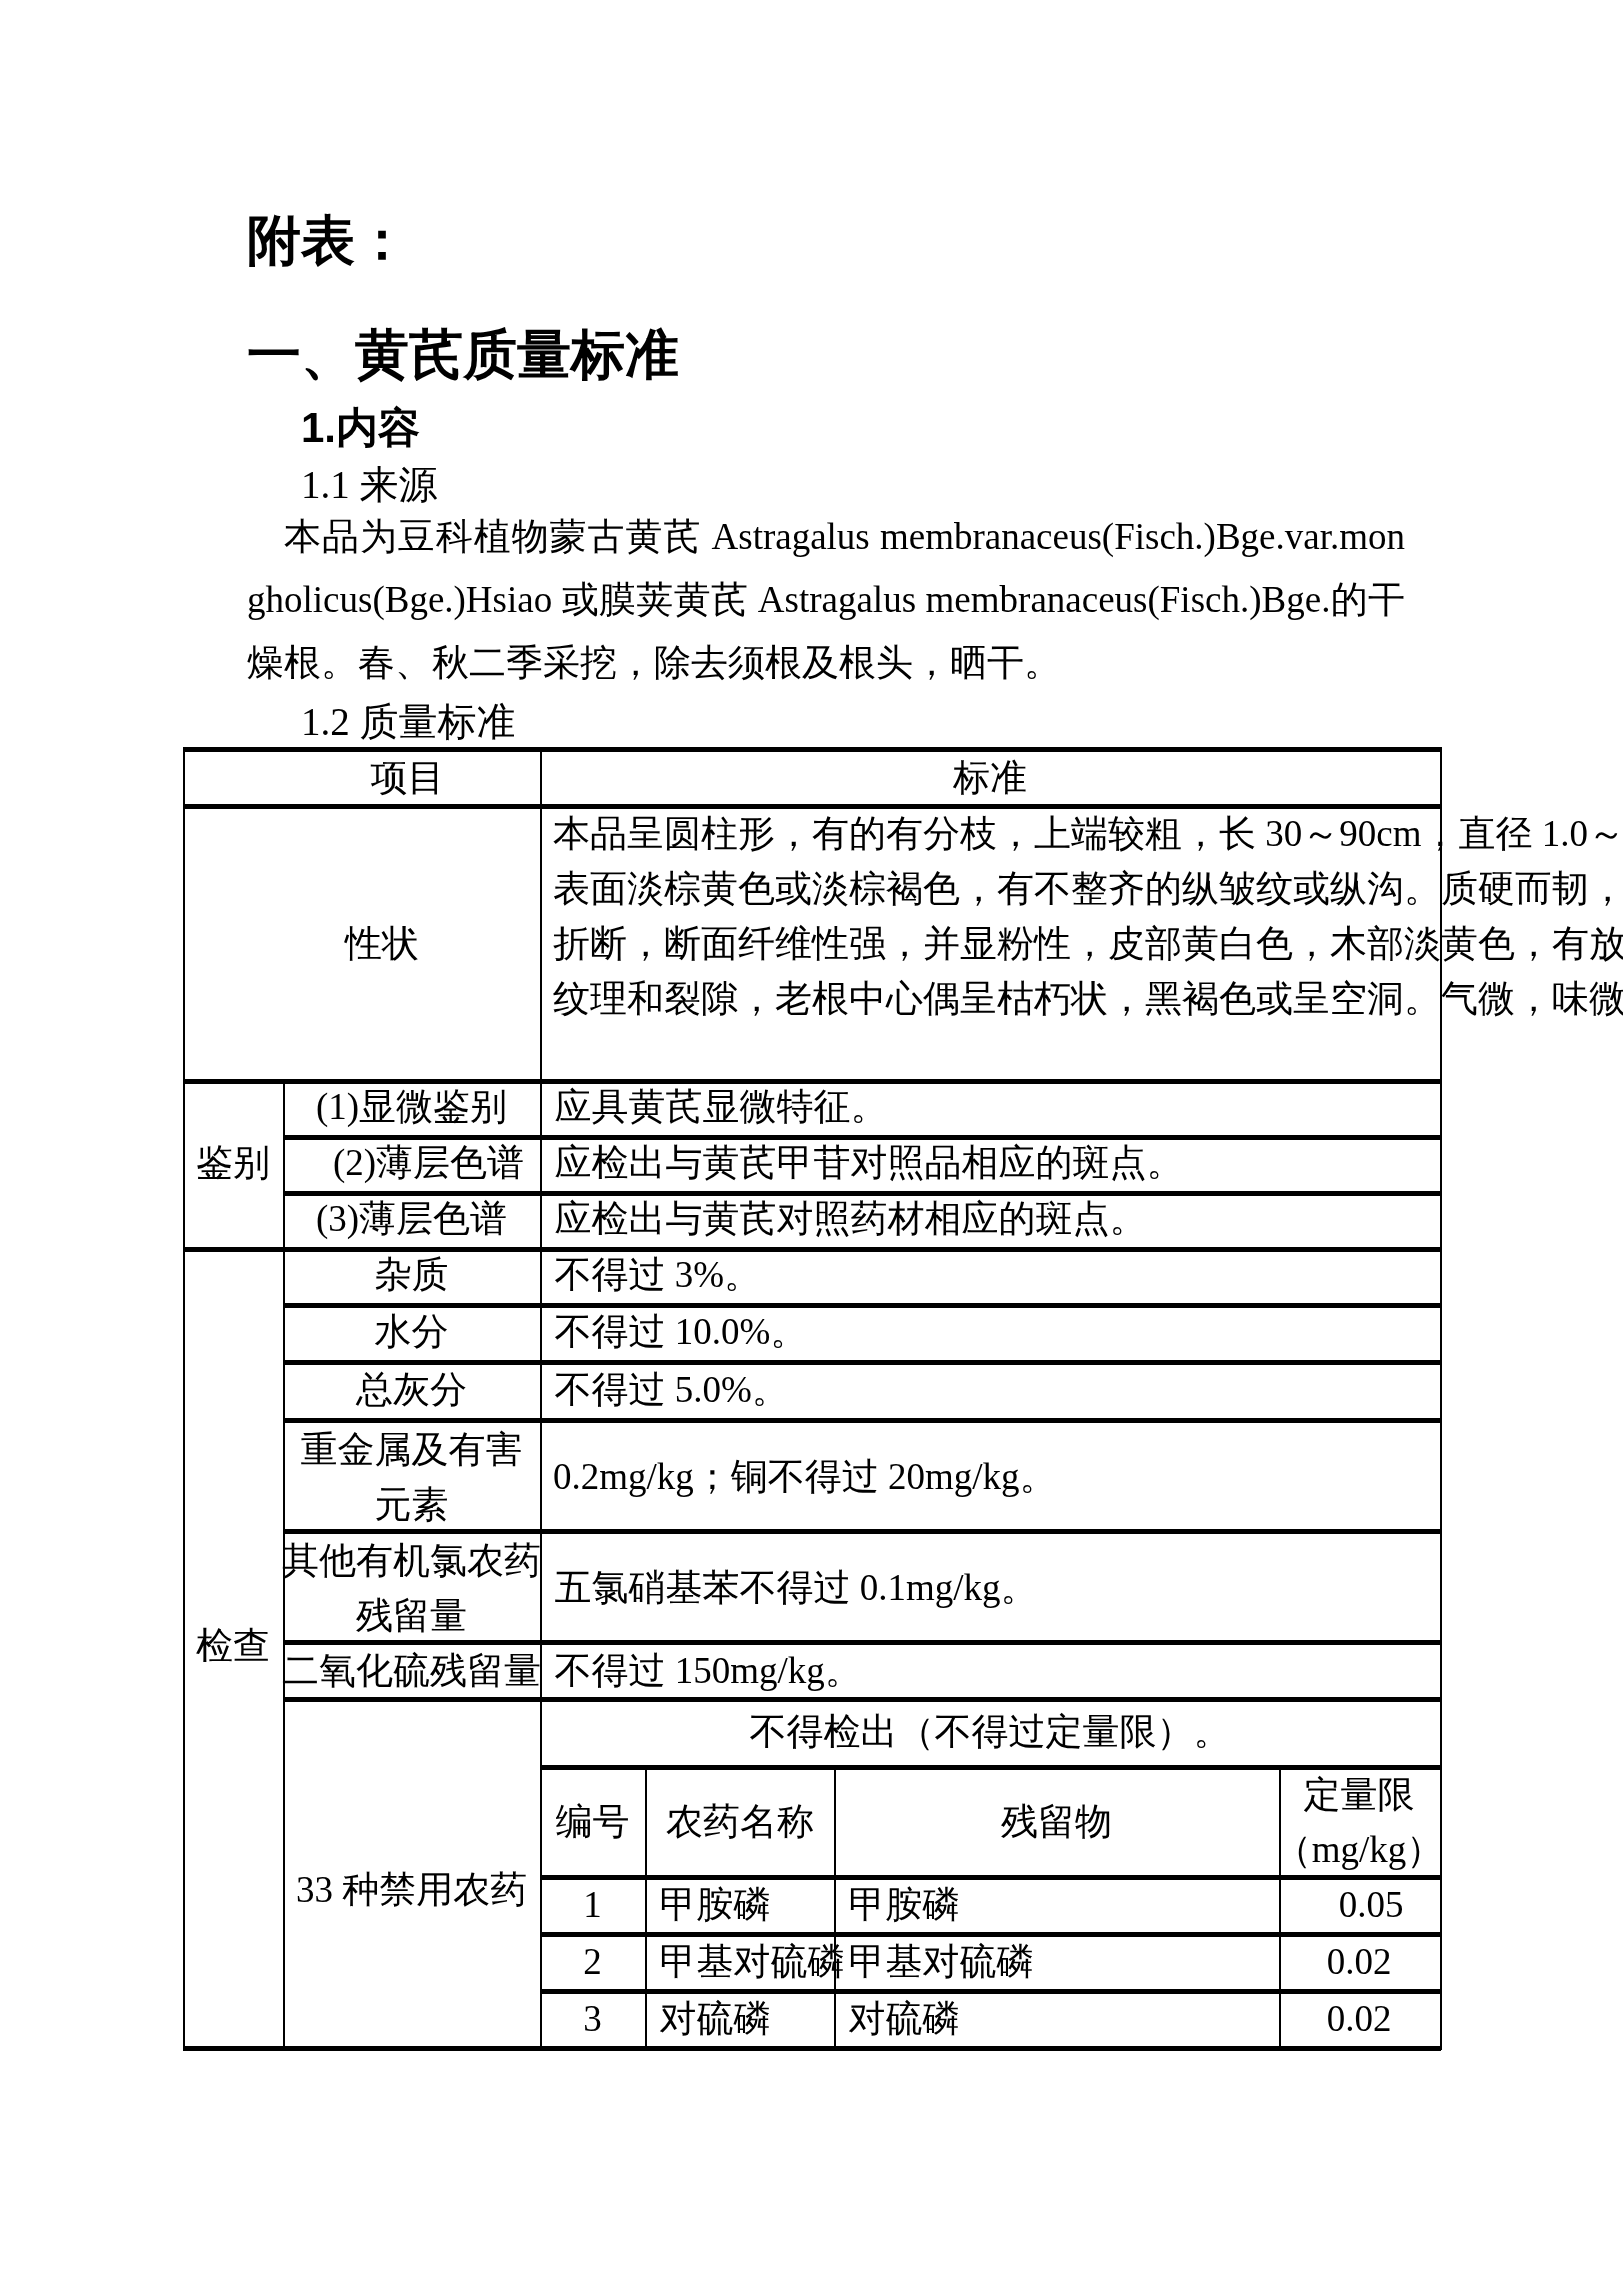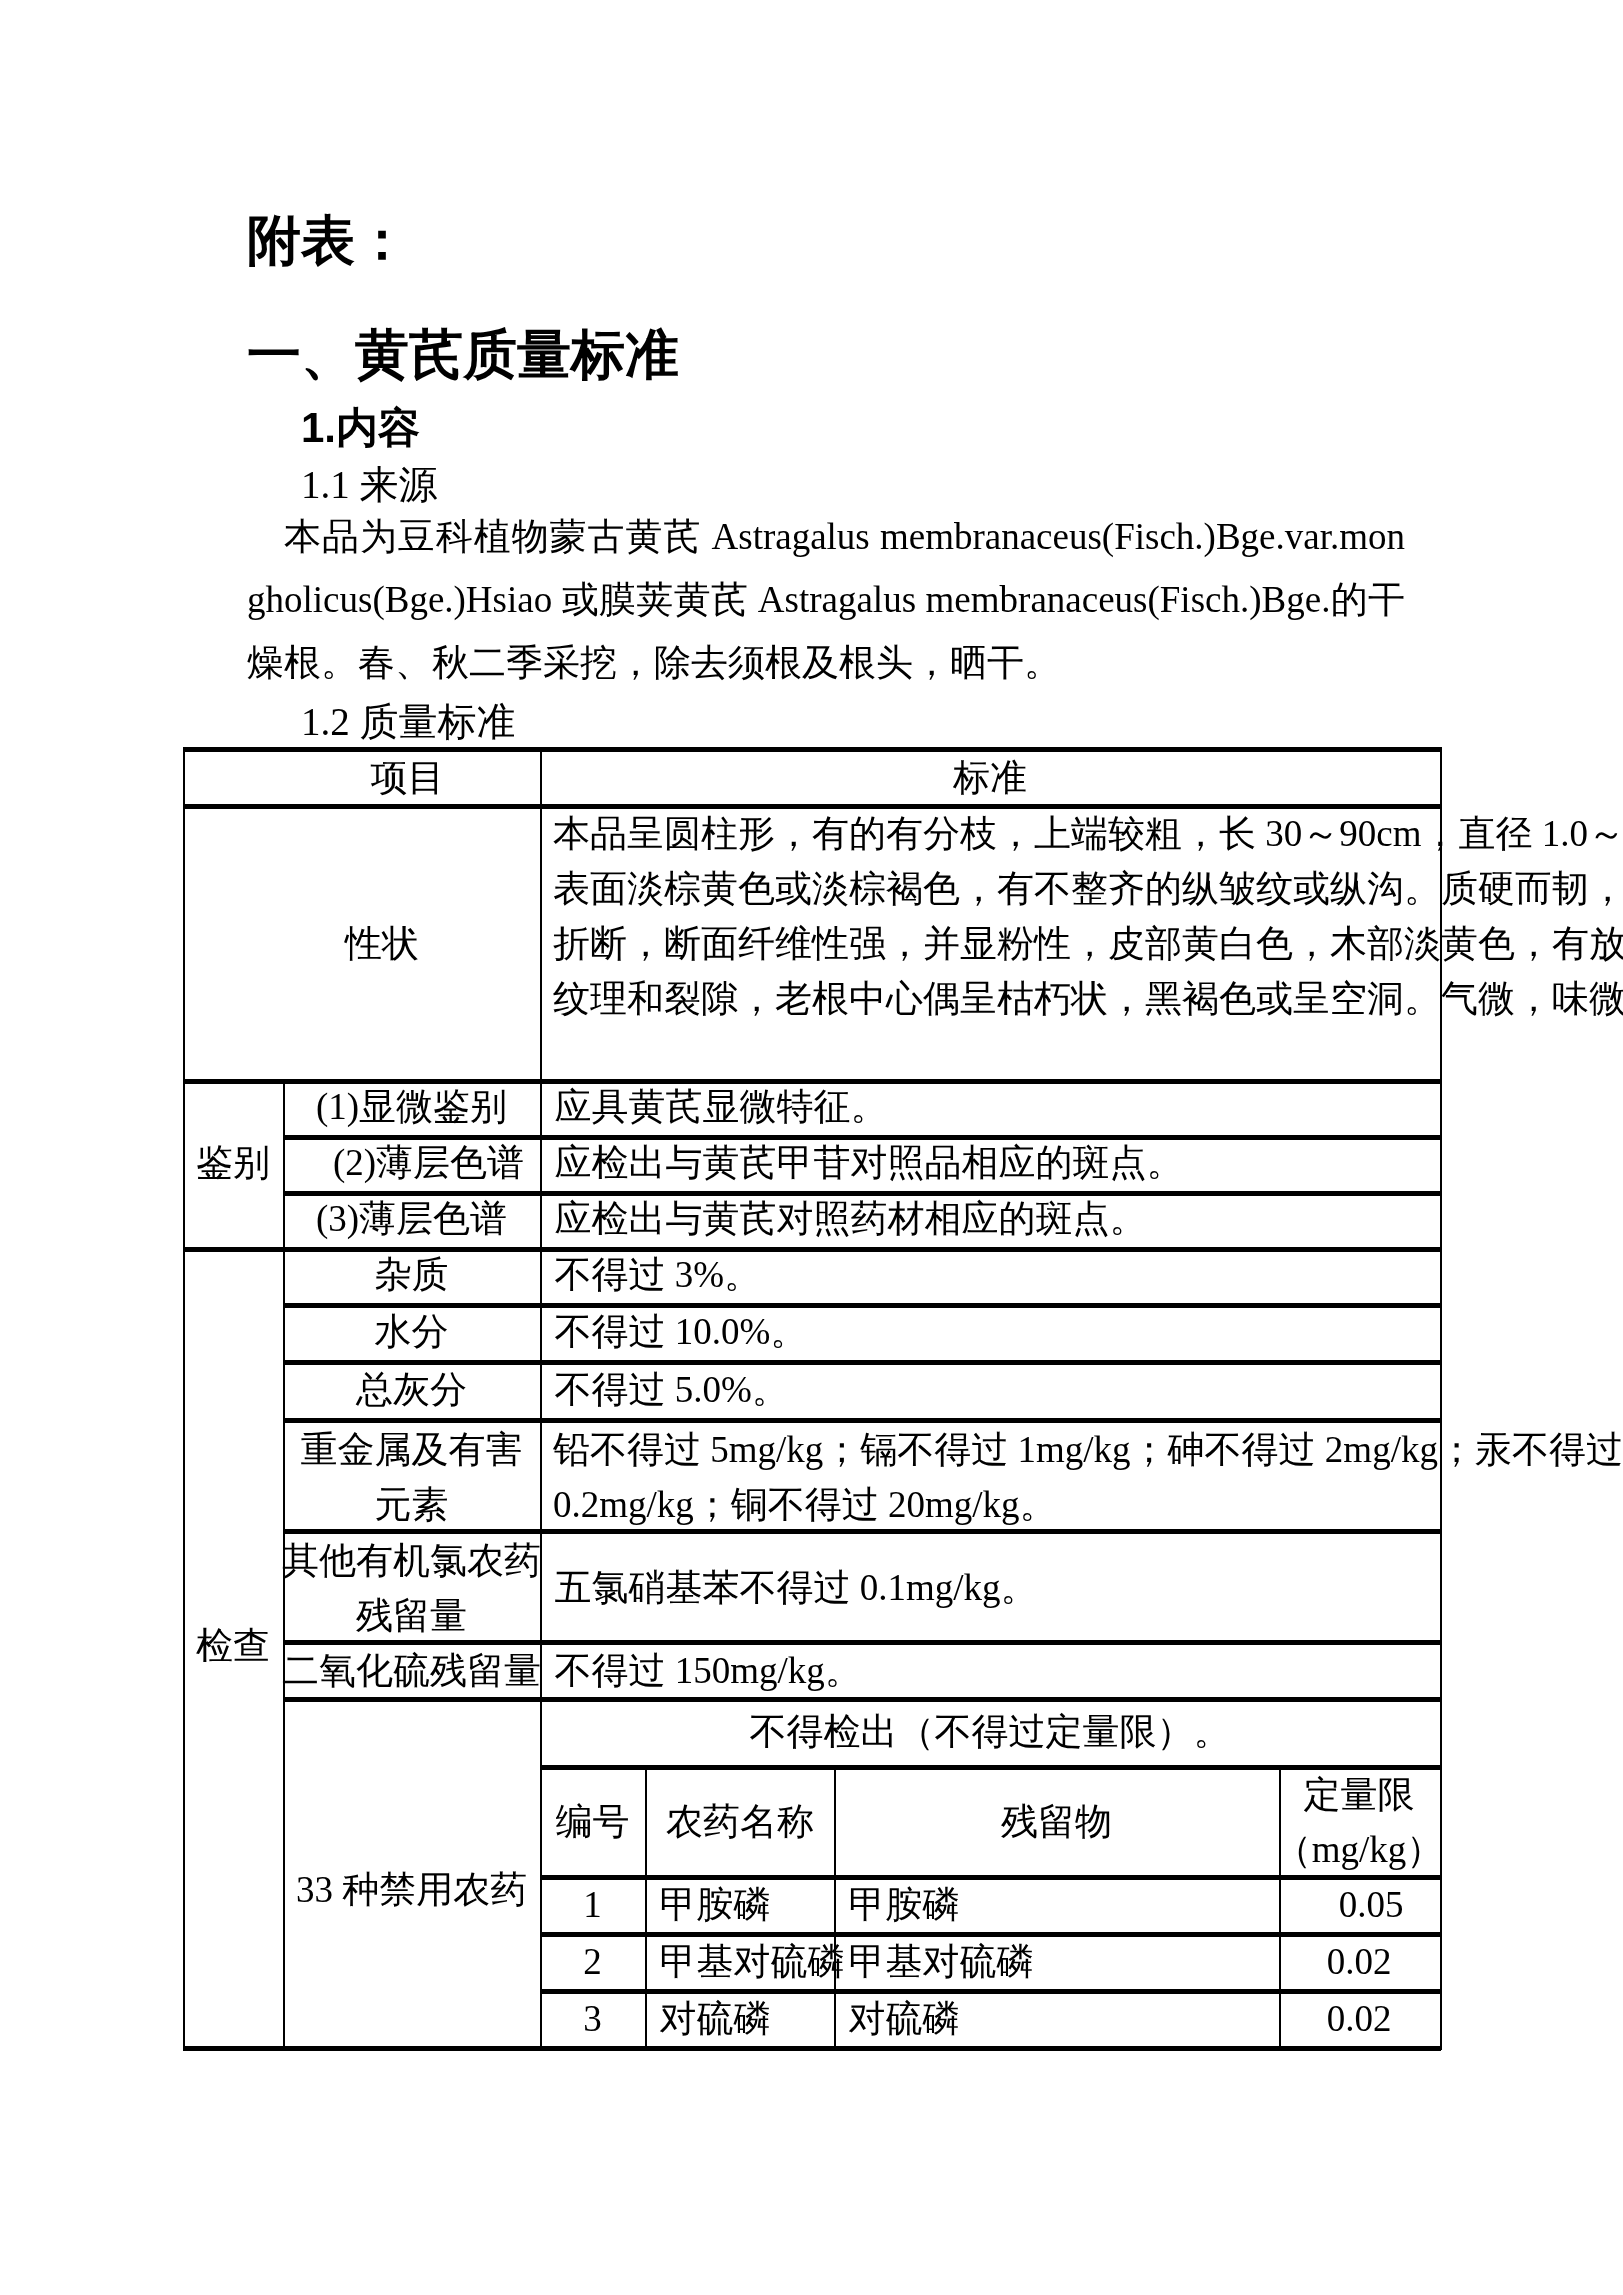"铅不得过 5mg/kg；镉不得过 1mg/kg；砷不得过 2mg/kg；汞不得过" span.ln { html: <span>铅不得过 5mg/kg；镉不得过 1mg/kg；砷不得过 2mg/kg；汞不得过</span> -> none }
